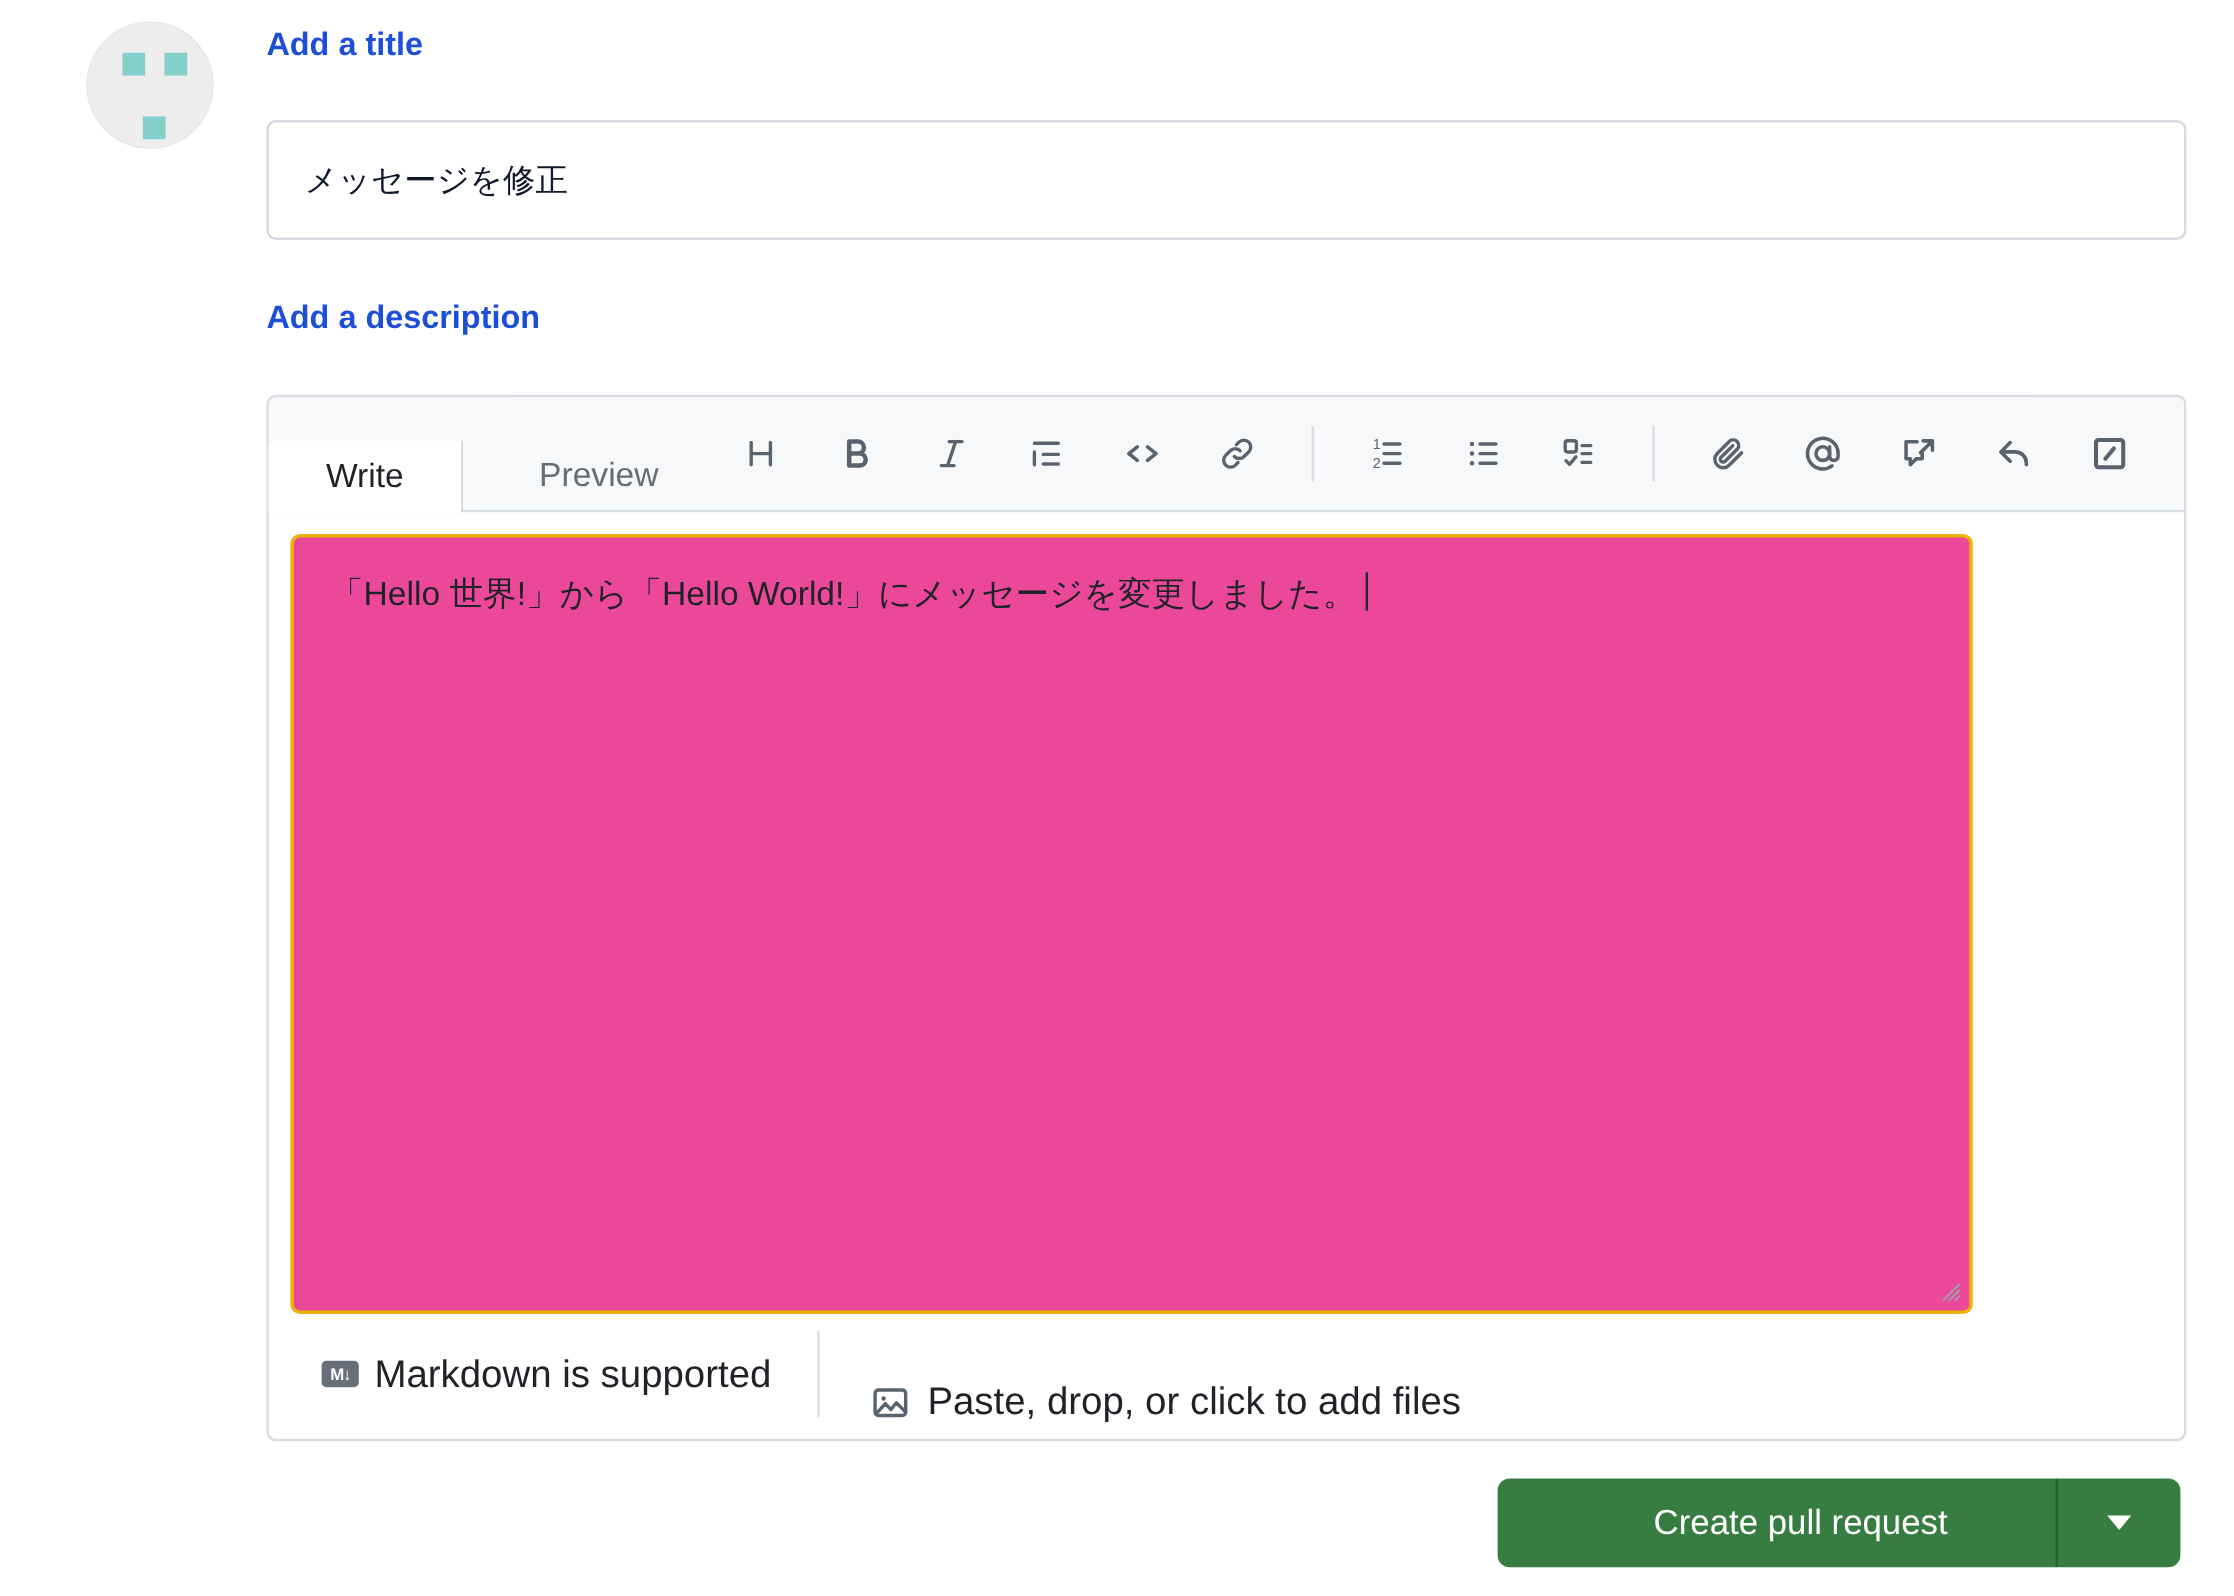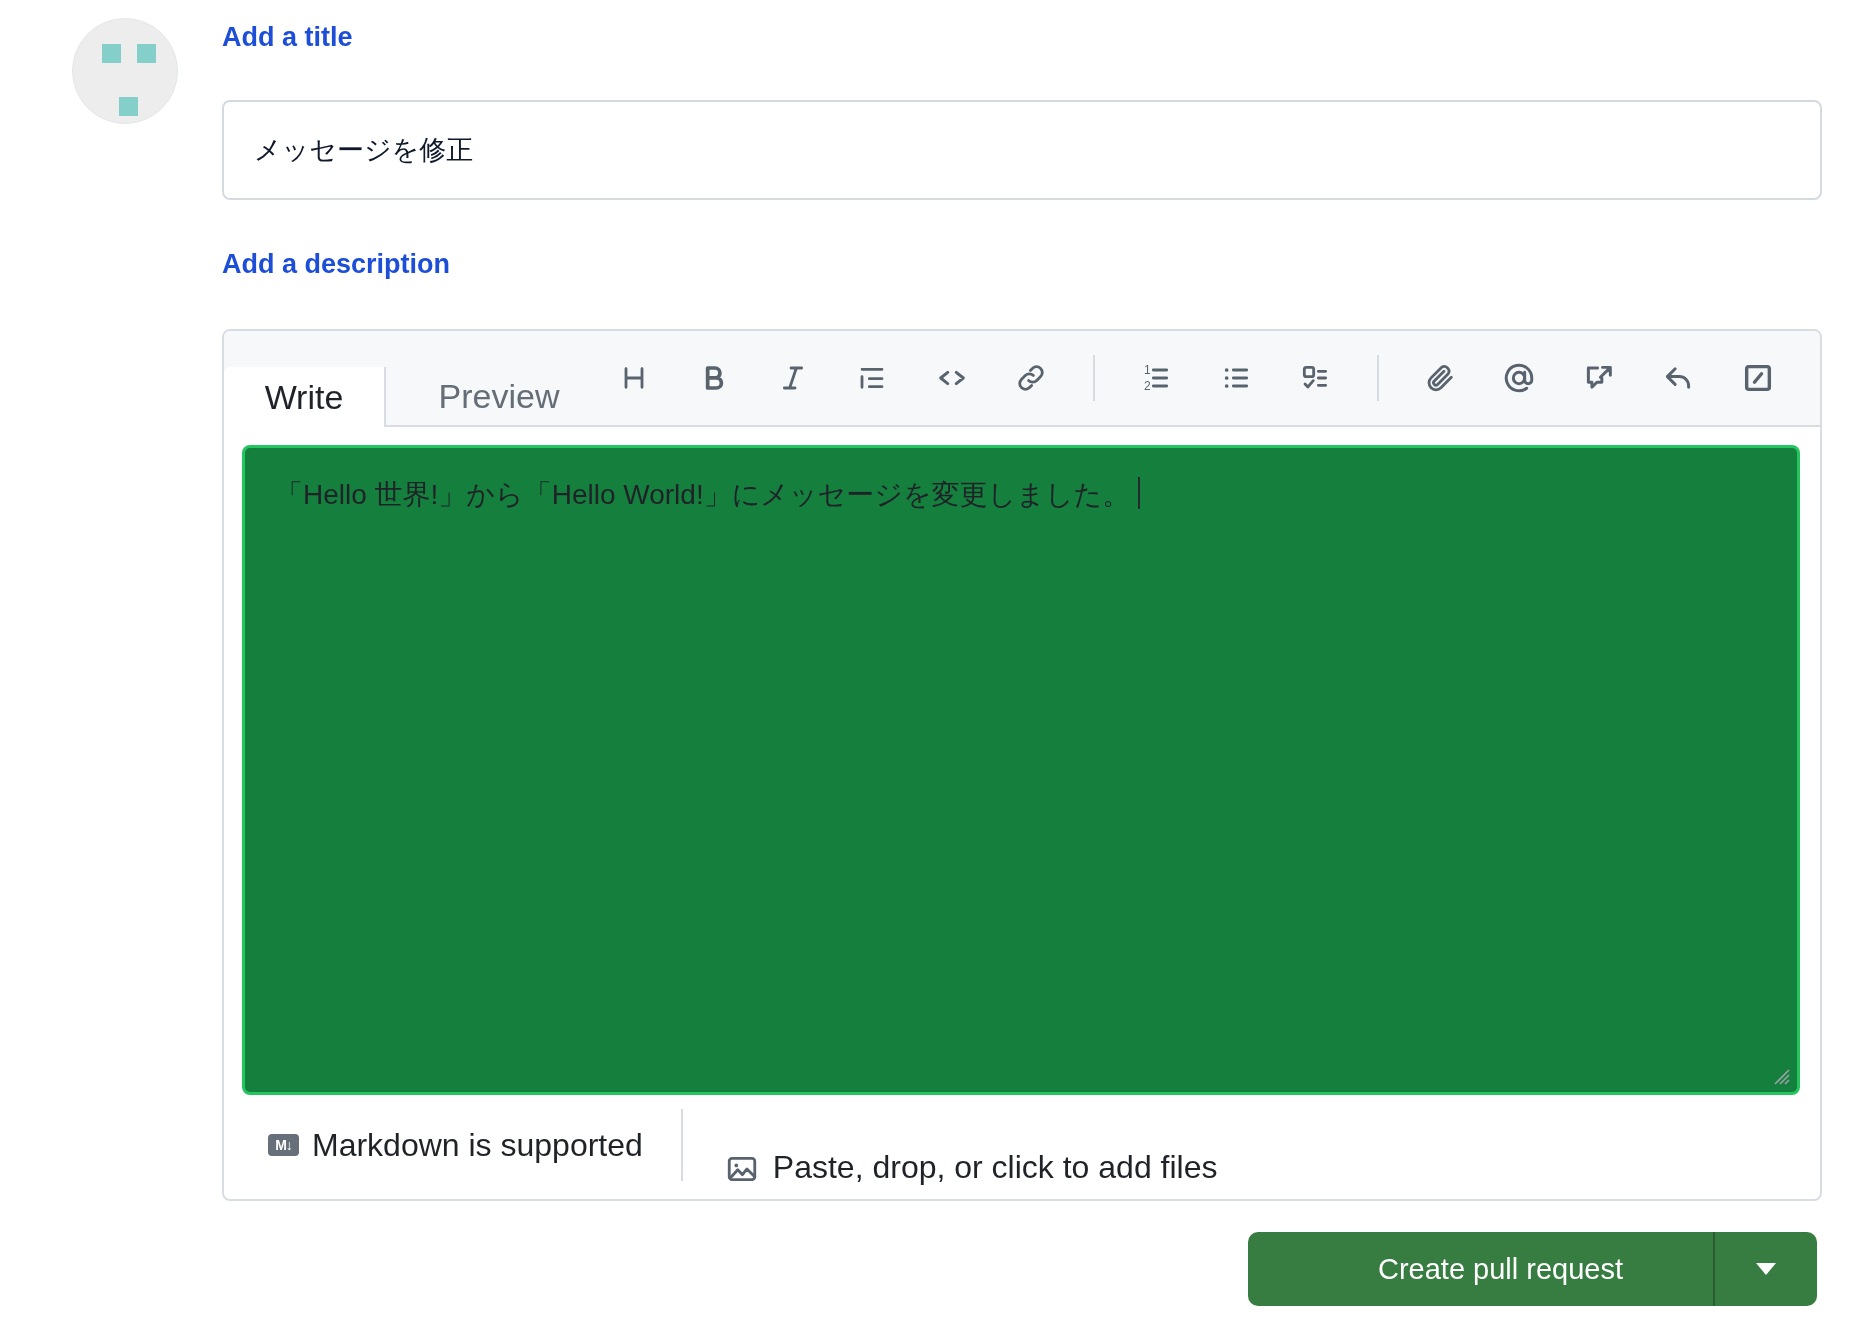"Write" .tab { font-size: 34px -> 28px }
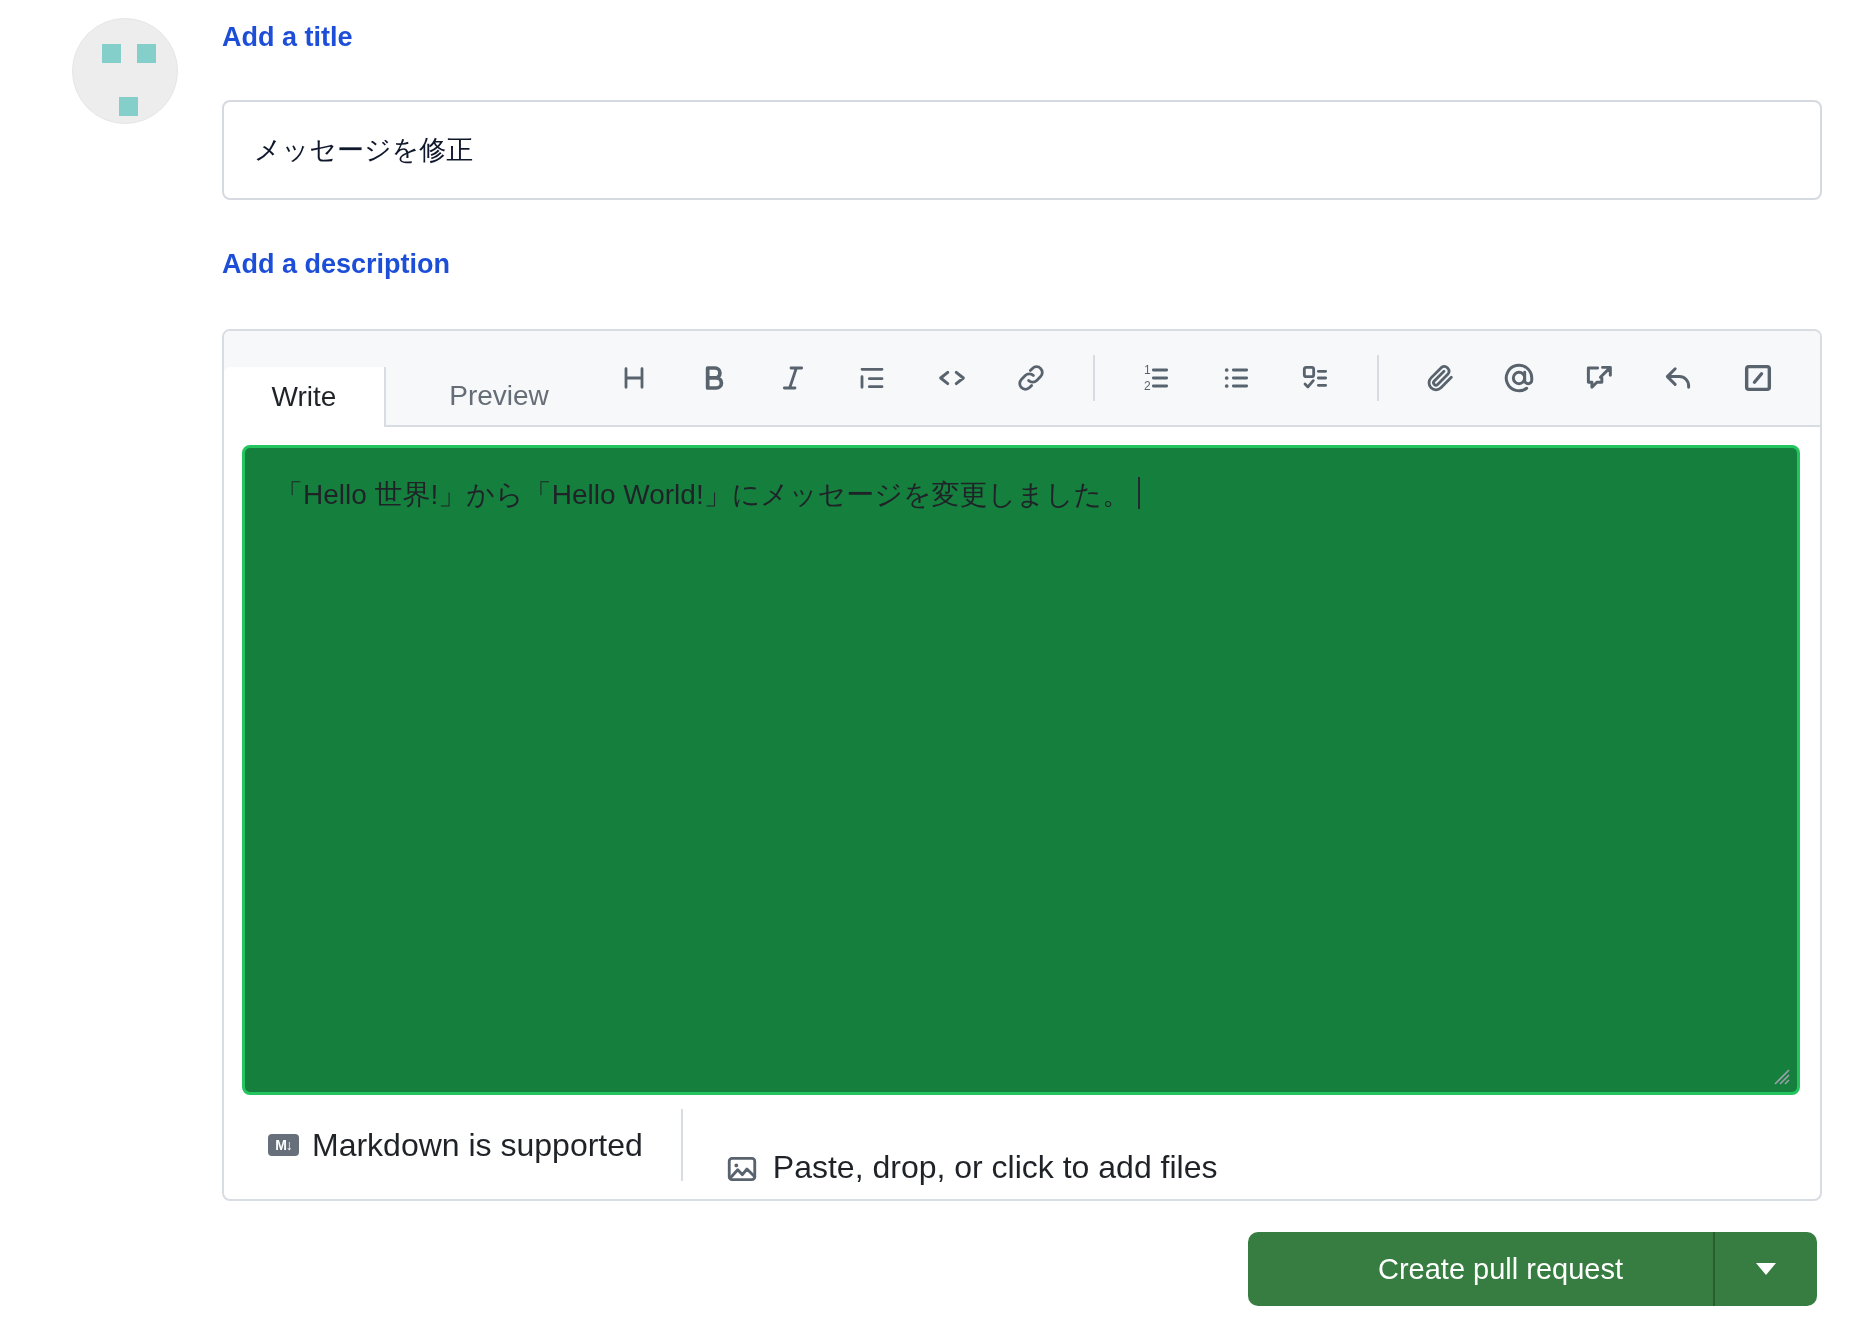"「Hello 世界!」から「Hello" .textarea { background: #15803d -> #ec4899; border: 3px solid #22c55e -> 3px solid #eab308; width: 1558px -> 1402px }
